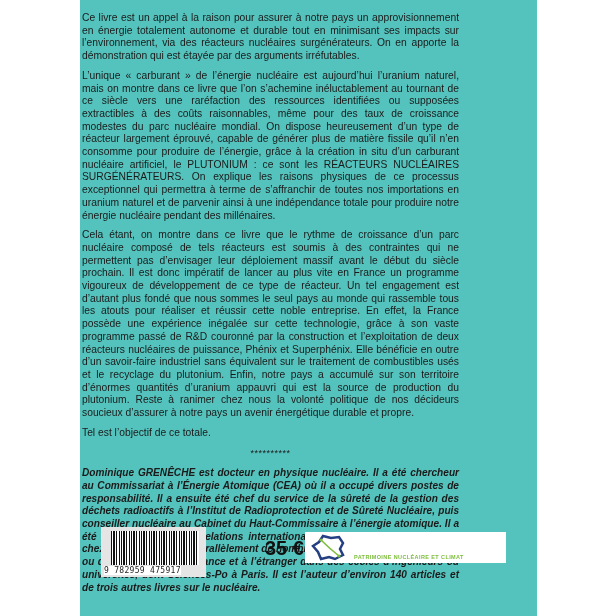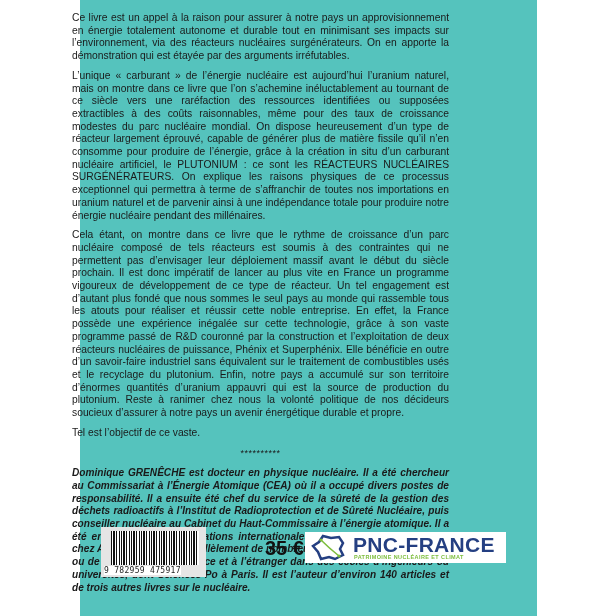"Ce livre est un appel" .text { left: 72px -> 82px }
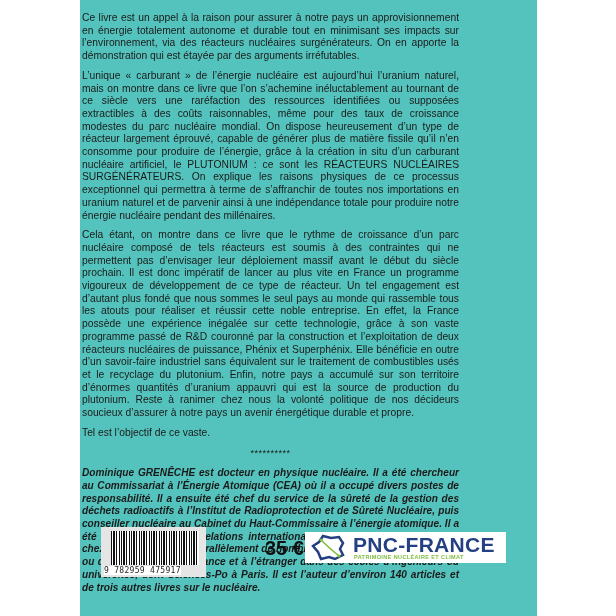"Tel est l’objectif de ce" p { text: vaste -> totale }
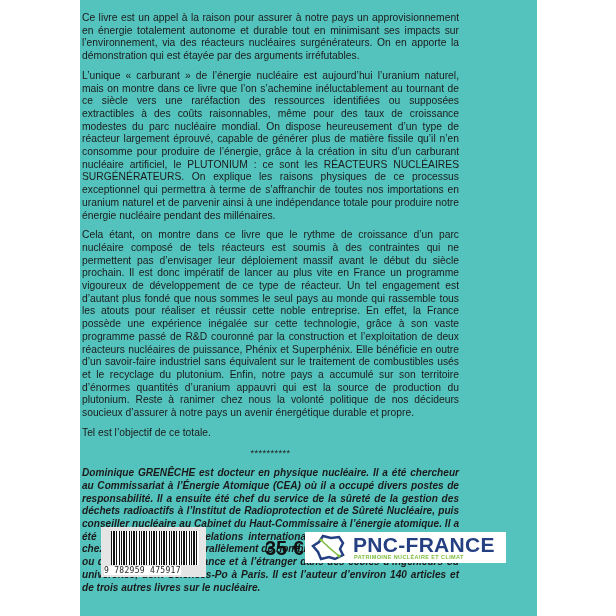"PNC-FRANCE" div.logo-title { html: <div>PNC-FRANCE</div> -> none }
